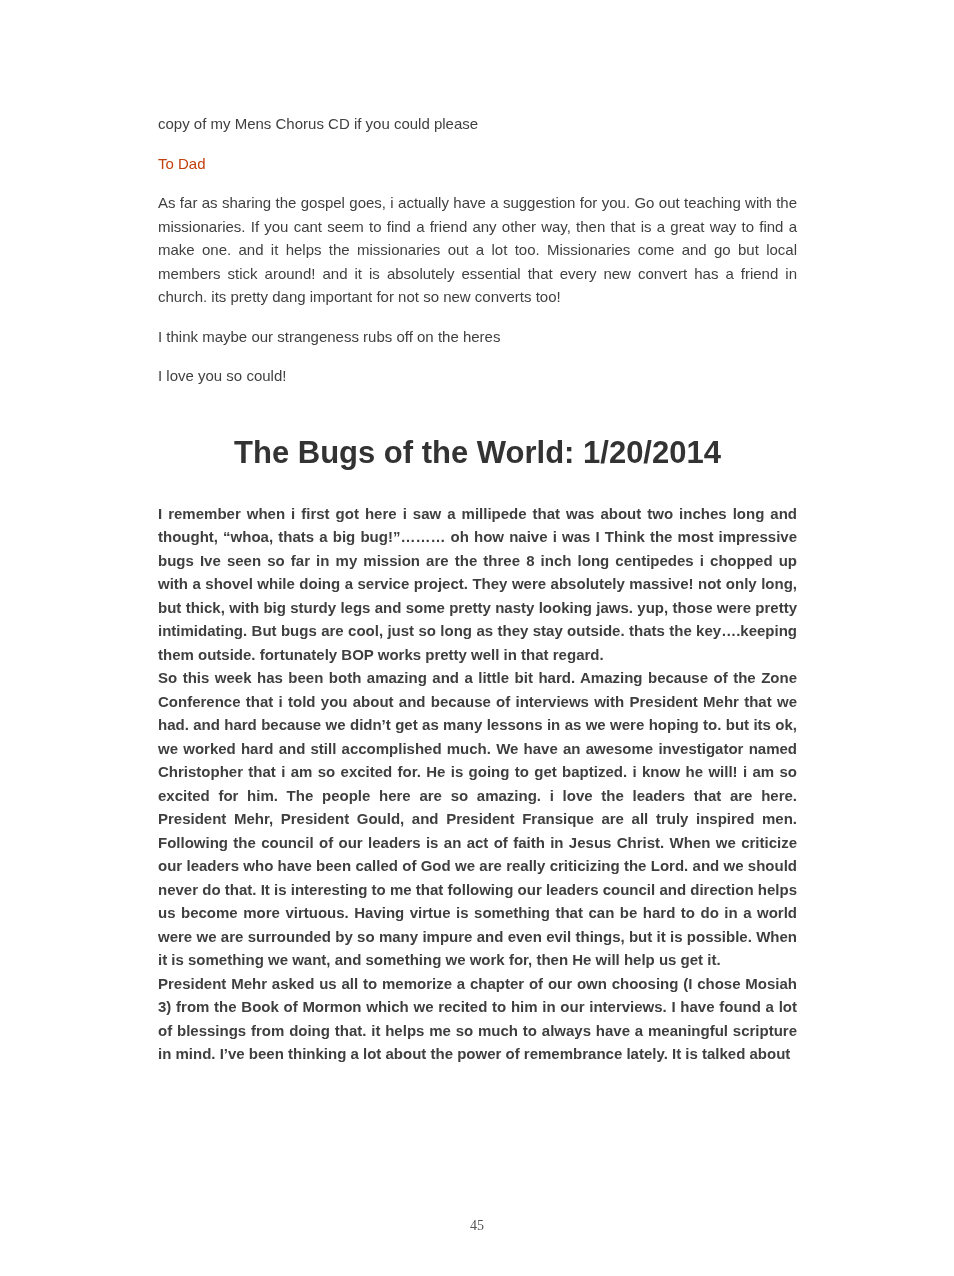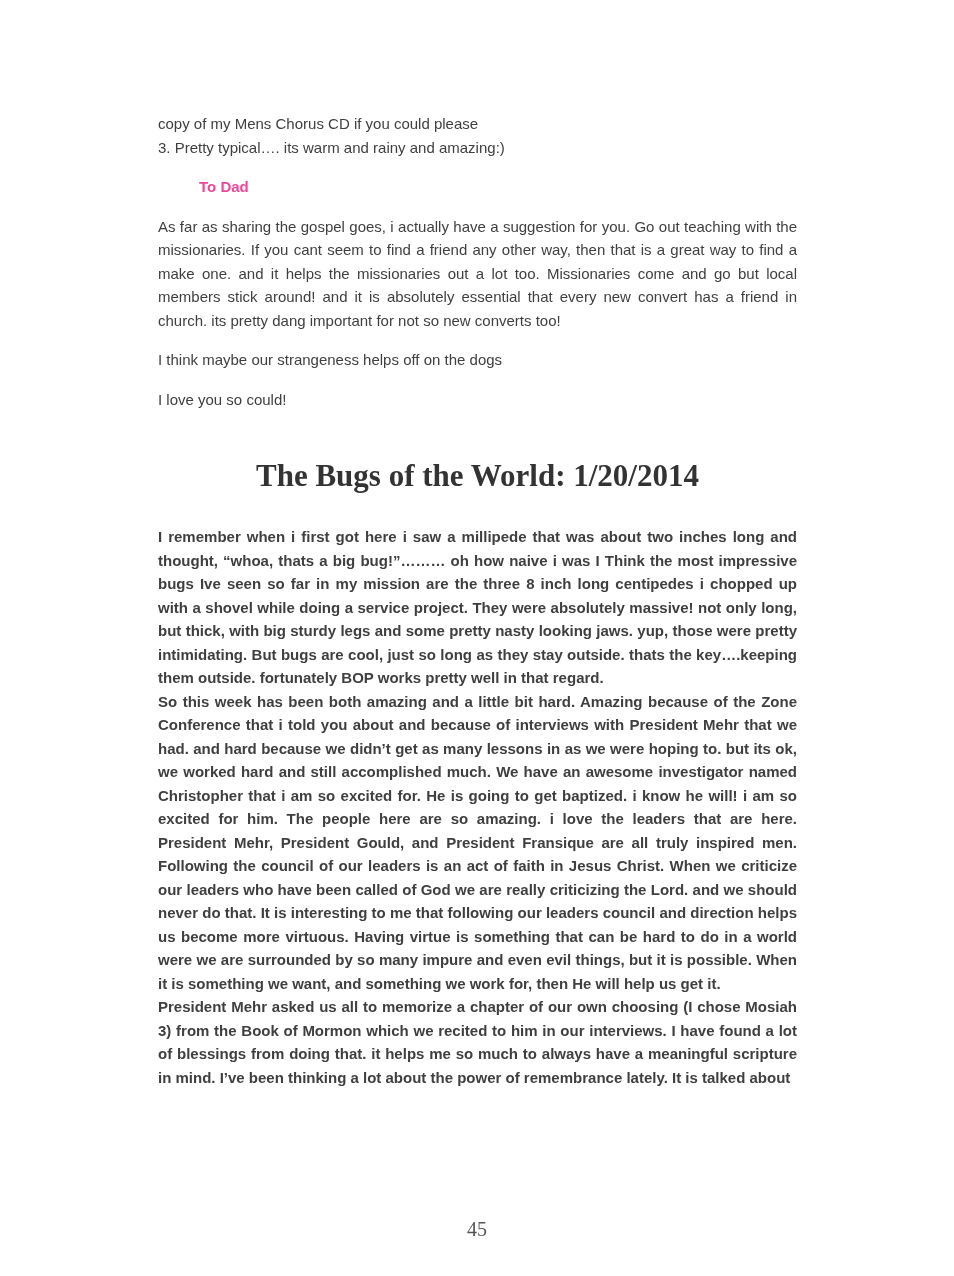"3. Pretty typical…. its warm" p.intro-line { html: <p>3. Pretty typical…. its warm and rainy and amazing:)</p> -> none }
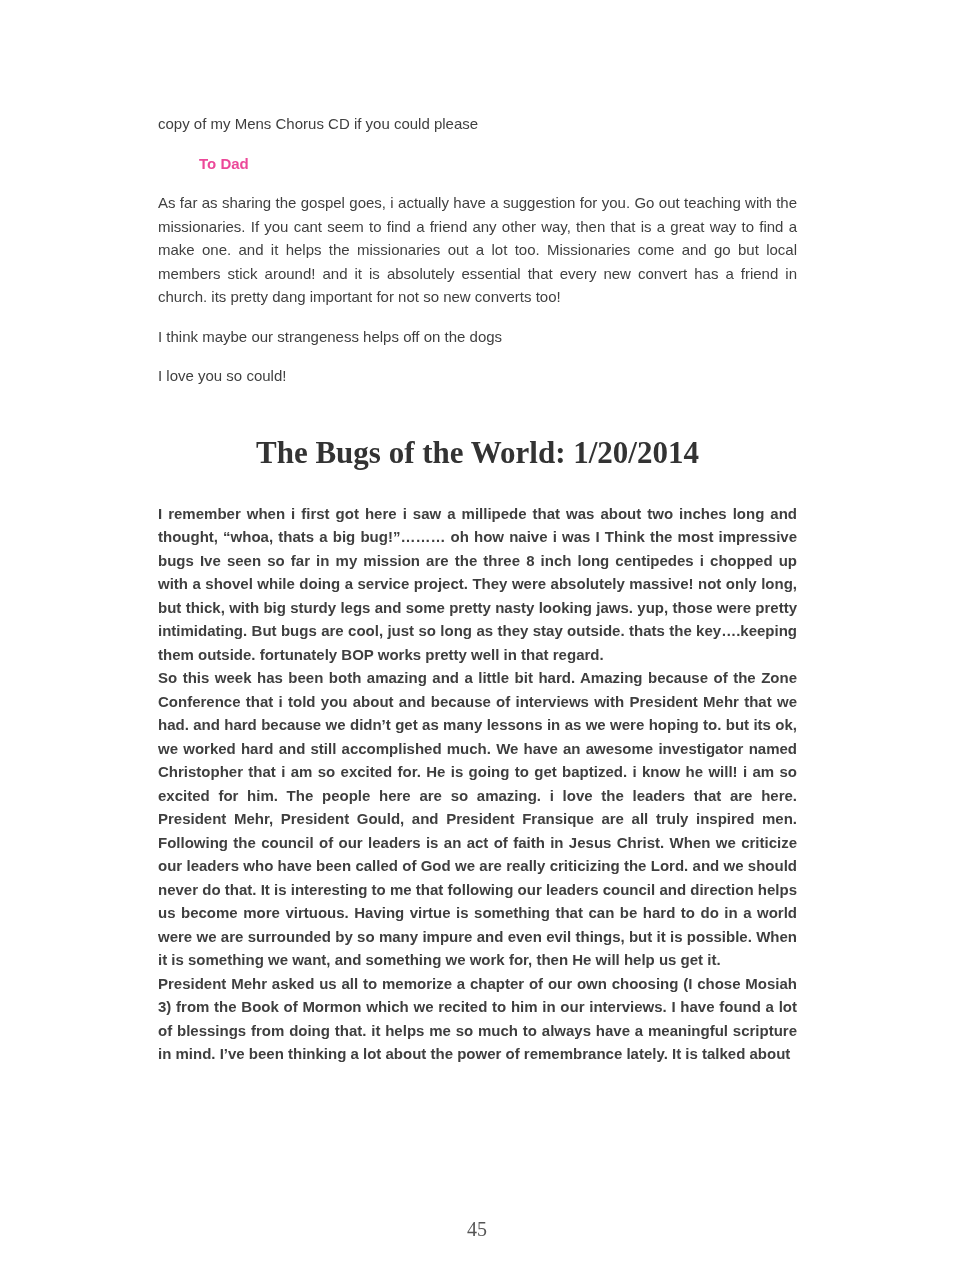"To Dad" .to-dad-heading { color: #ec4899 -> #c2410c; font-weight: bold -> normal; margin-left: 41px -> none }
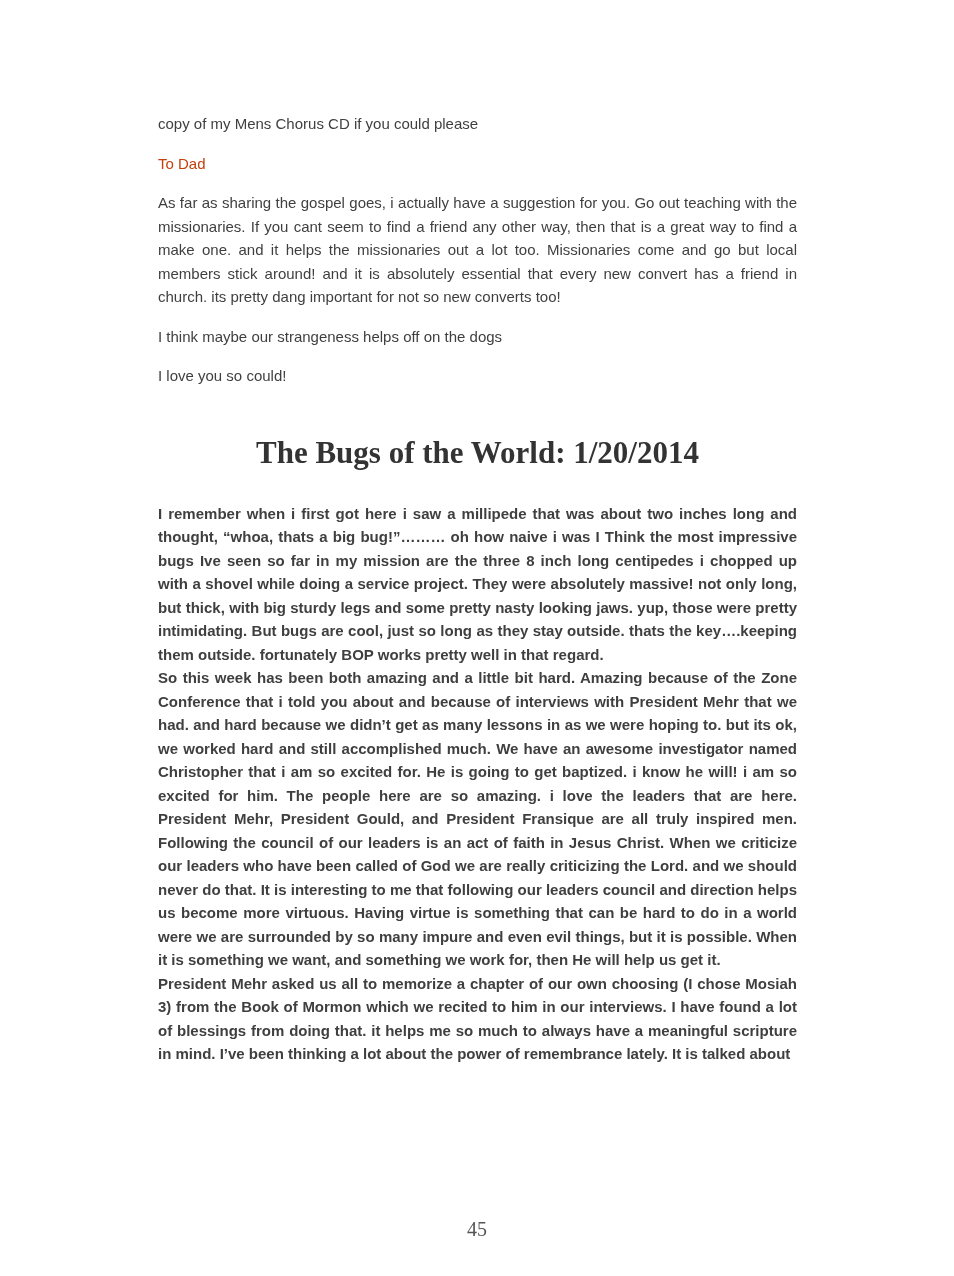"I think maybe our strangeness" p.letter-paragraph { text: helps off on the dogs -> rubs off on the heres }
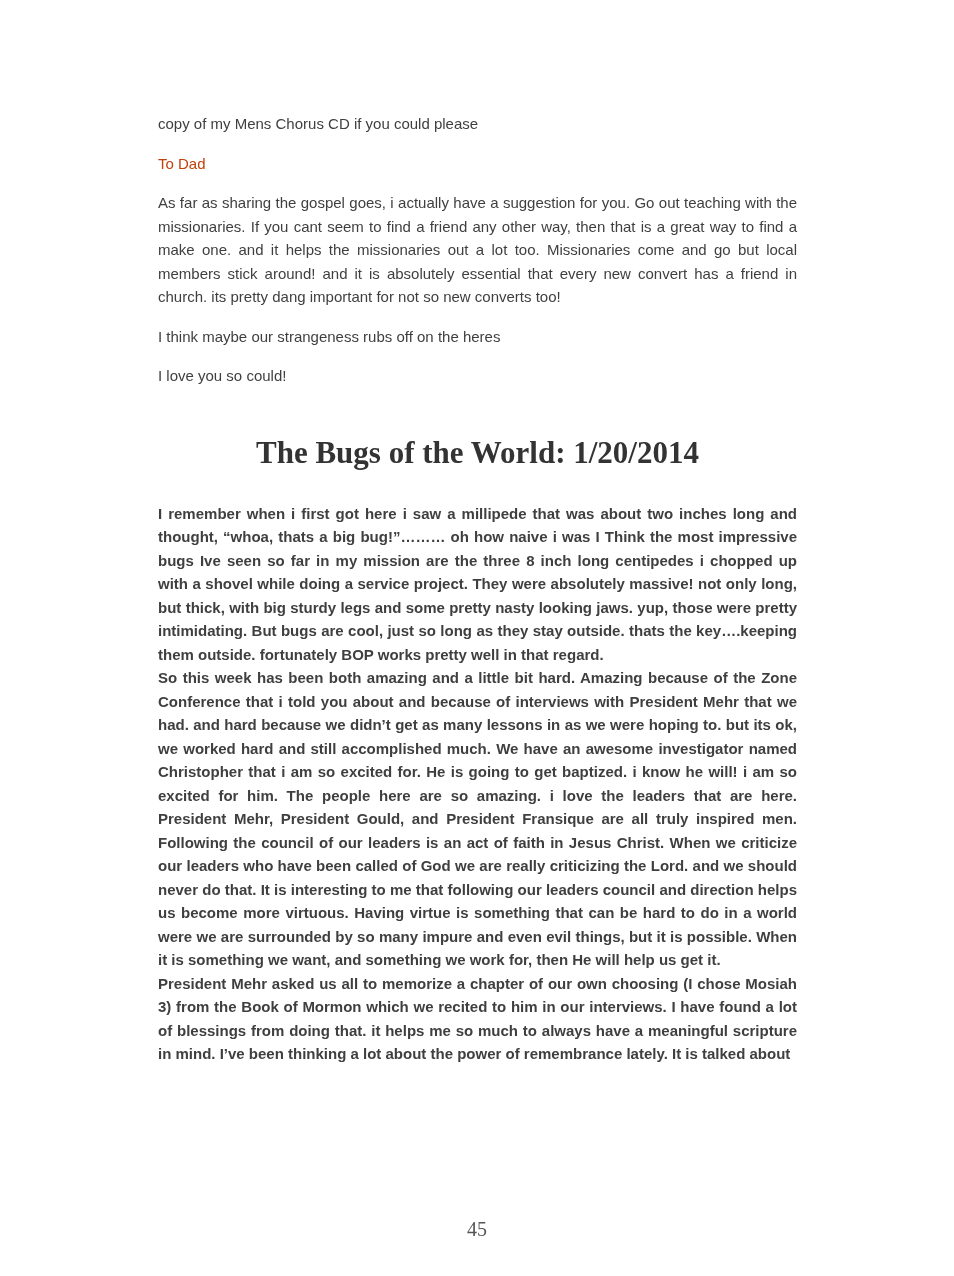"The Bugs of the World:" .section-title { font-family: Liberation Serif, serif -> none }
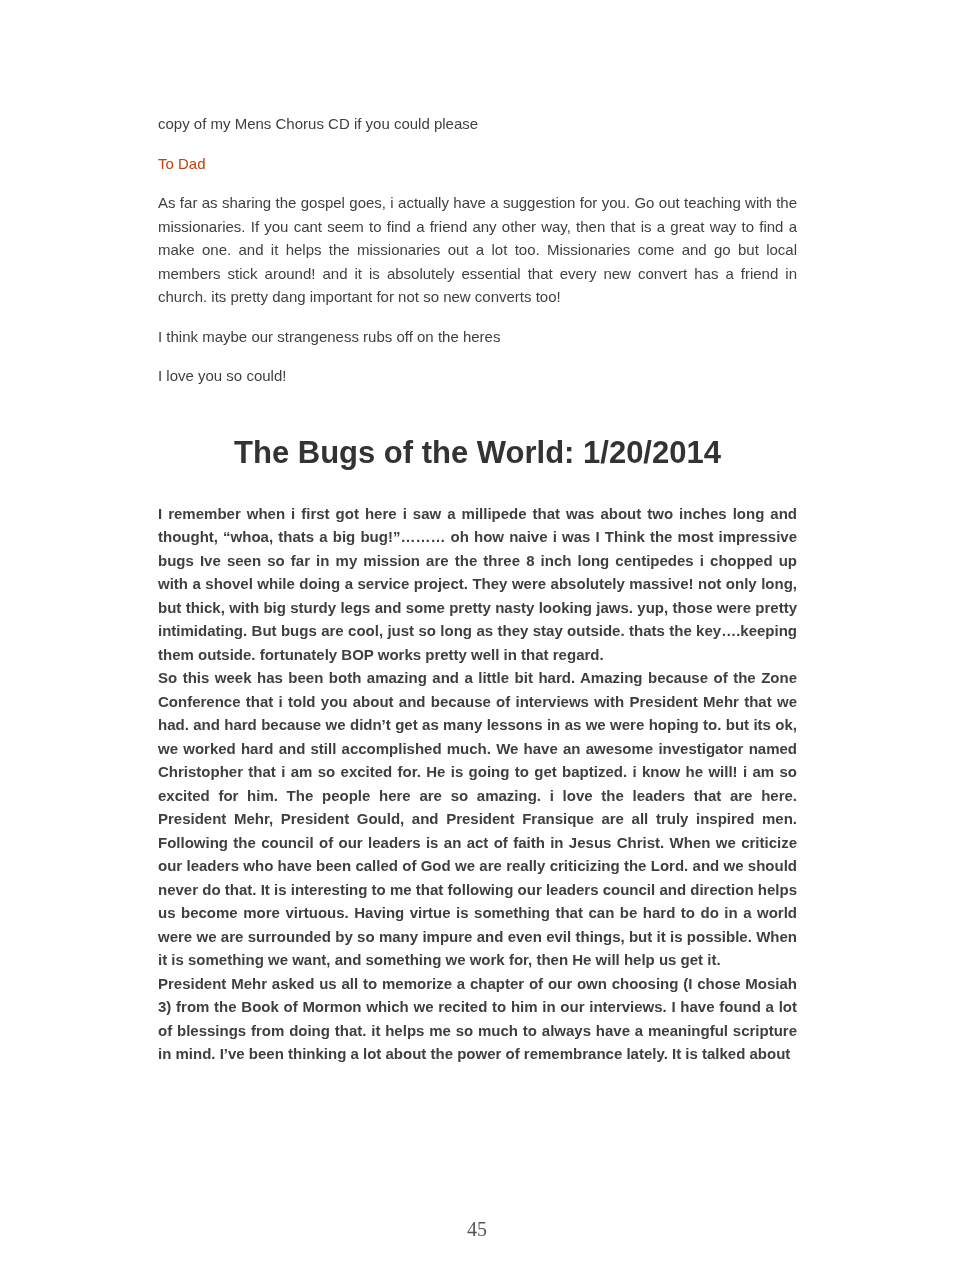"45" .page-number { font-size: 20px -> 14px }
